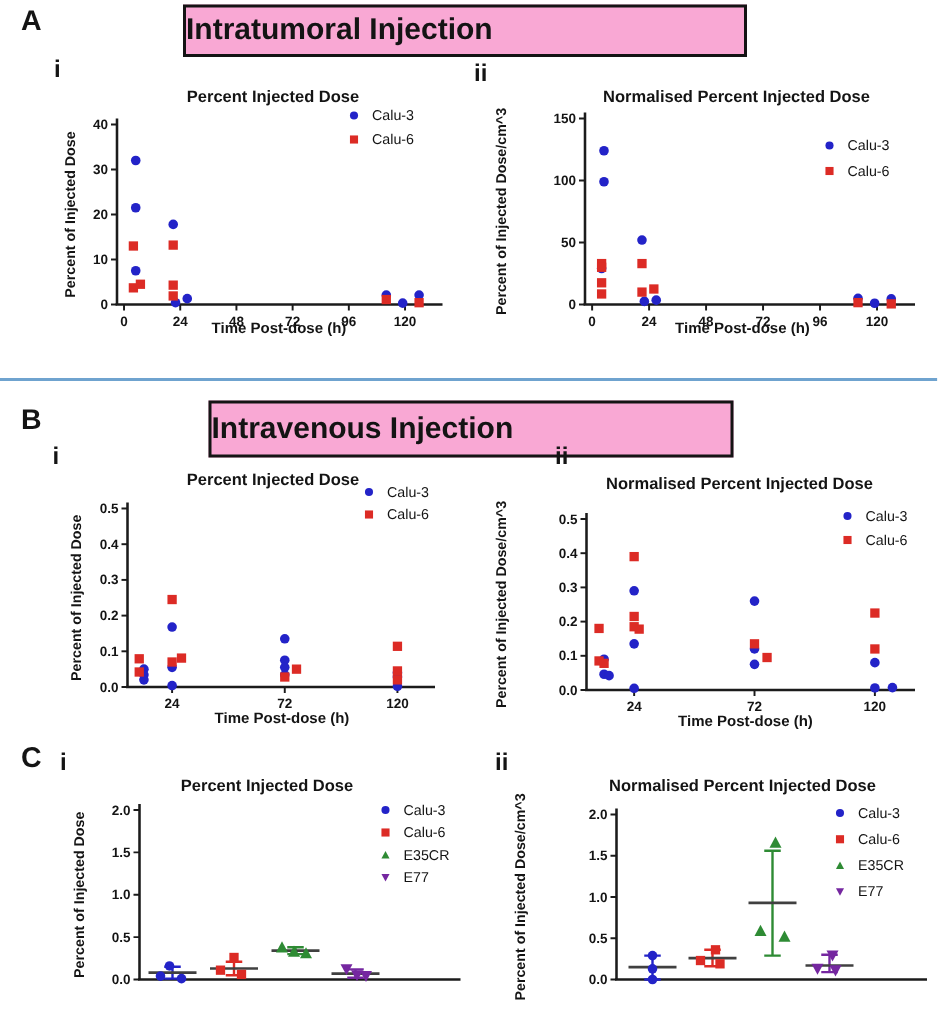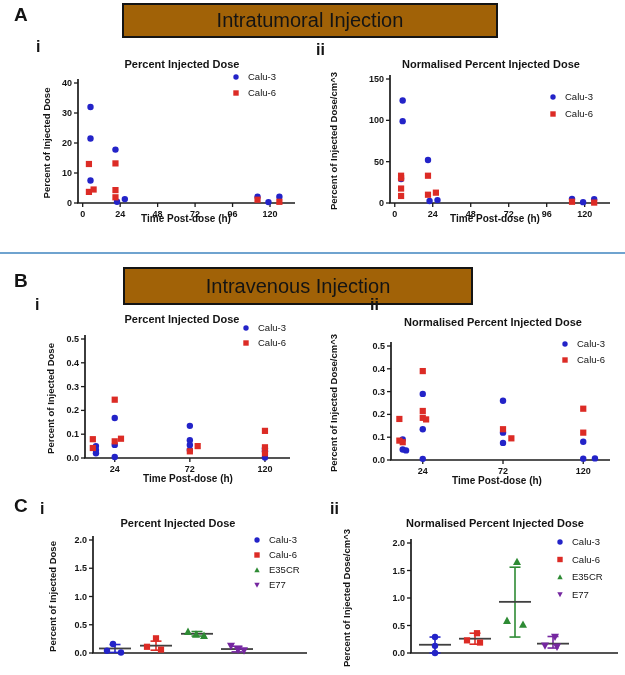"Intratumoral Injection" .title-box { background: #a16207 -> #f9a8d4; font-weight: none -> bold; justify-content: center -> flex-start }
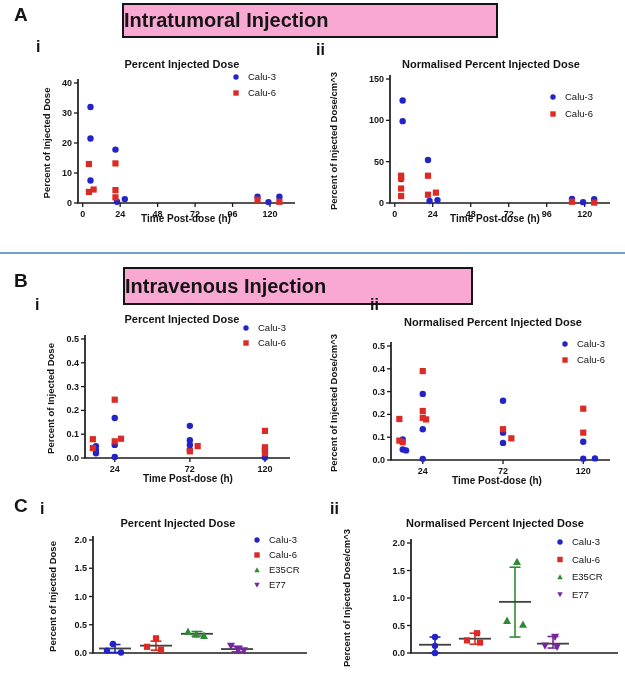"Intravenous Injection" div.title-box { left: 123px -> 139px }
